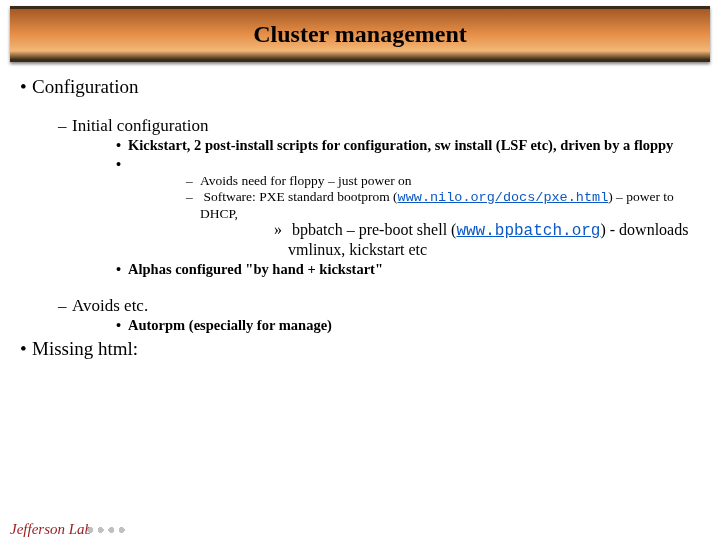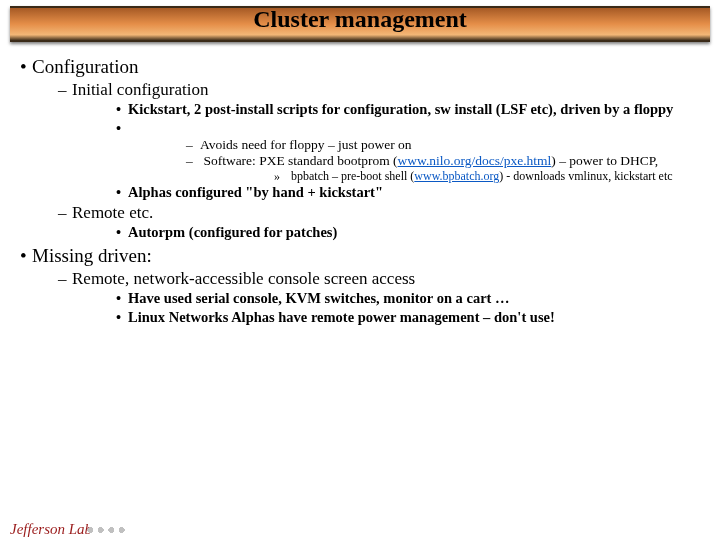"Cluster management" .title-bar { align-items: flex-start -> center; height: 36px -> 56px }
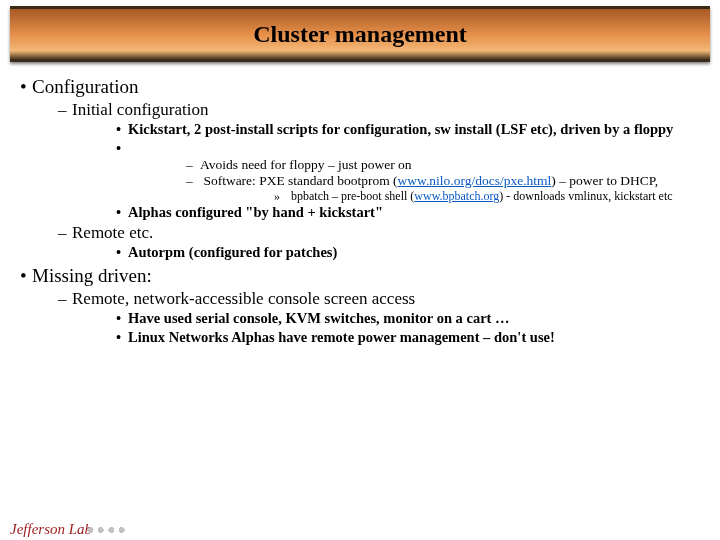"Initial configuration" .lvl2 > li { margin-top: 2px -> 18px }
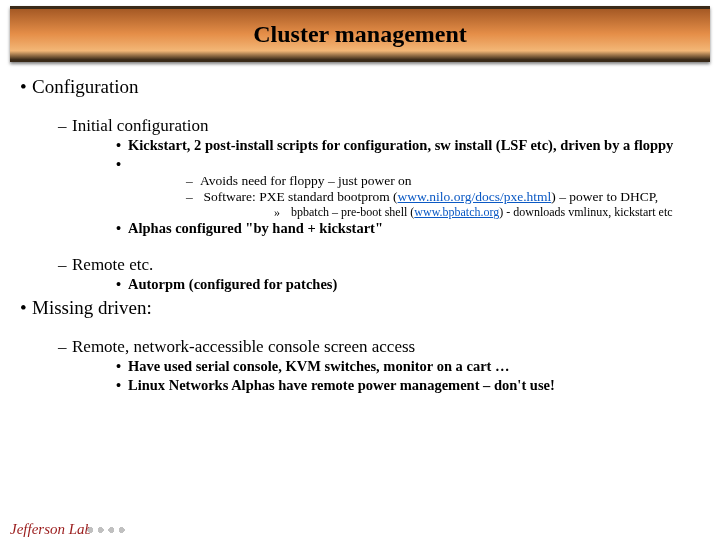"www.nilo.org/docs/pxe.html" a.link { font-family: none -> Liberation Mono, monospace }
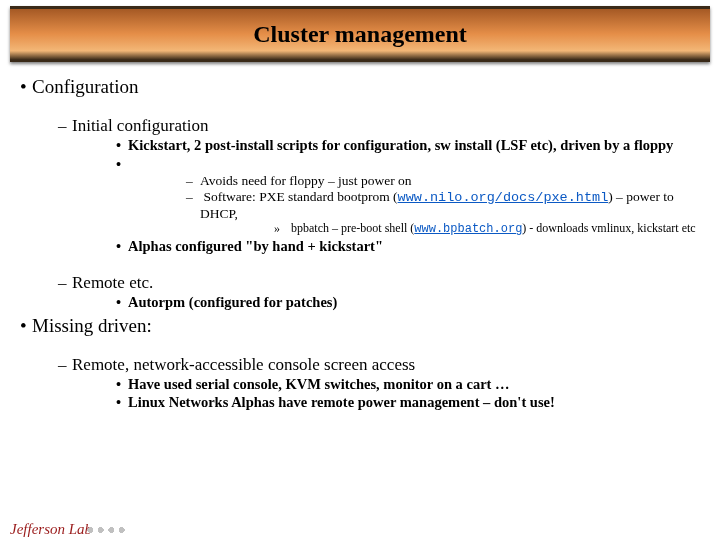"bpbatch – pre-boot shell" .lvl5 > li { font-size: 12px -> 16px }
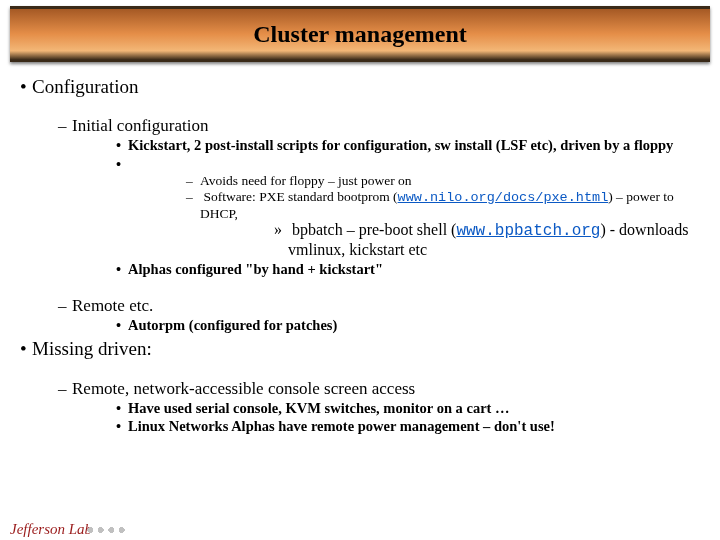"Remote etc." span { text: Remote -> Avoids }
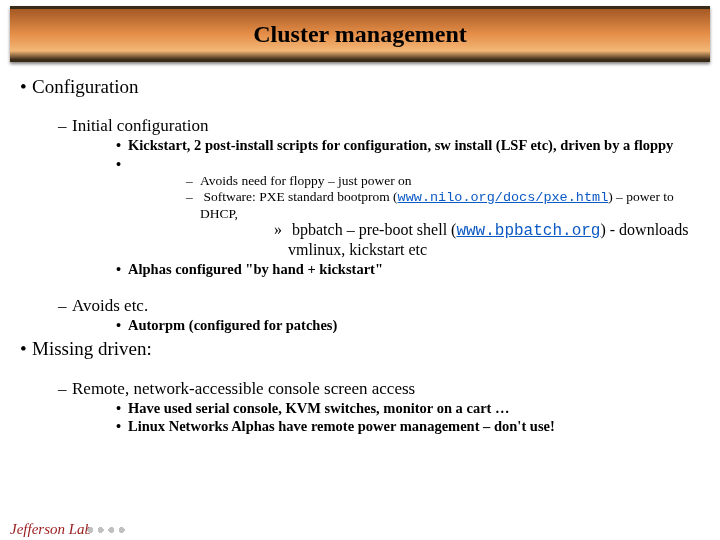"Autorpm (configured for patches)" li { text: configured for patches -> especially for manage }
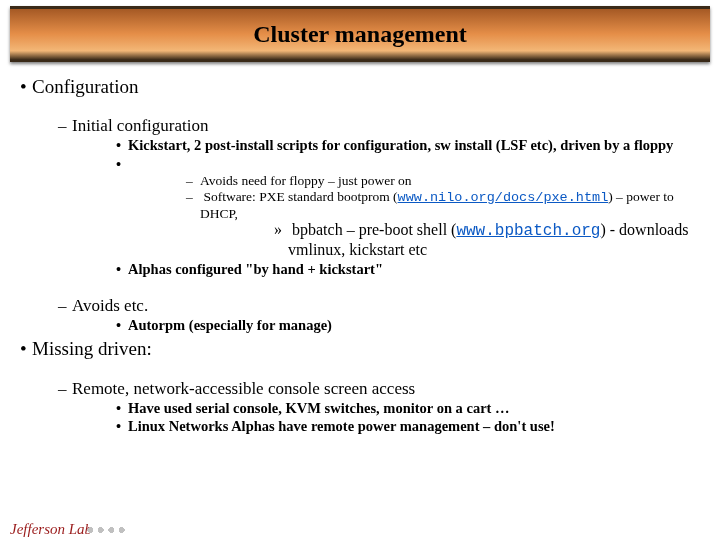"Missing driven:" span { text: driven -> html }
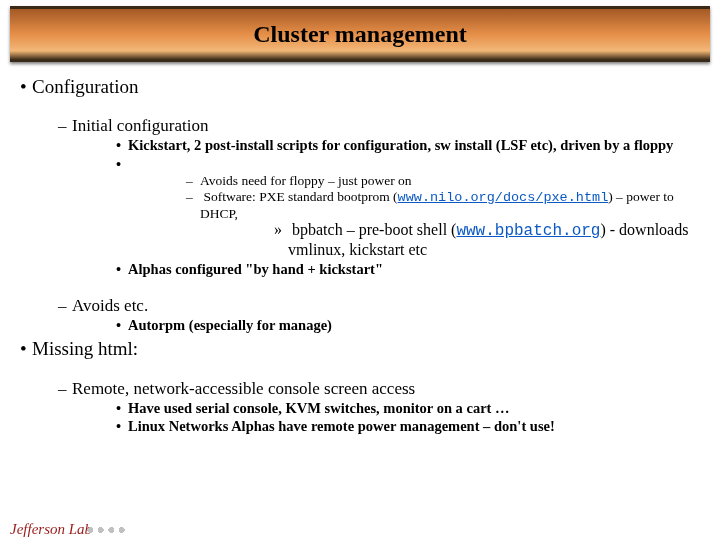"Remote, network-accessible console" ul.lvl2 { html: <ul> <li><span>Remote, network-accessible console screen access</span> <ul> <li>Have used serial console, KVM switches, monitor on a cart …</li> <li>Linux Networks Alphas have remote power management – don't use!</li> </ul> </li> </ul> -> none }
